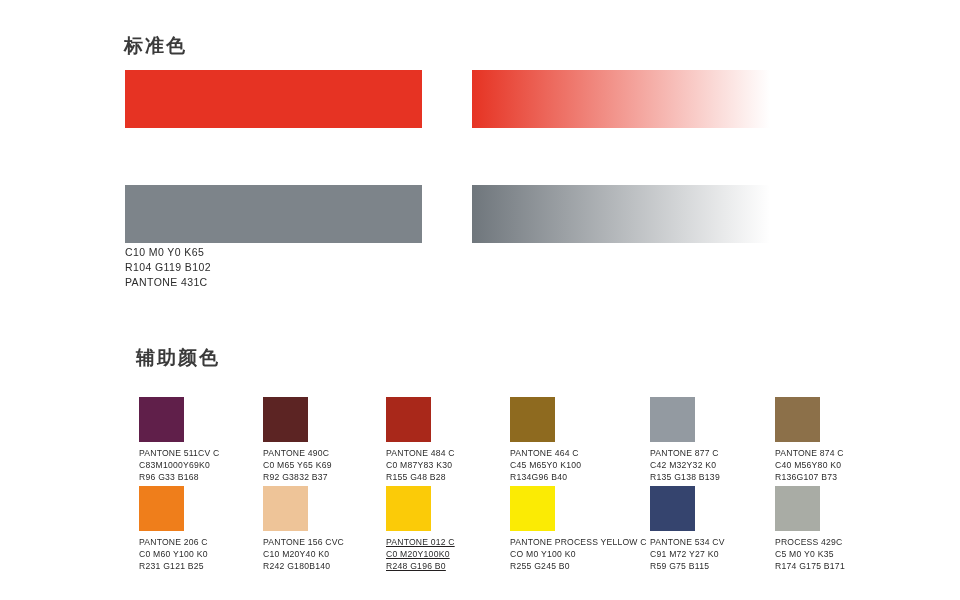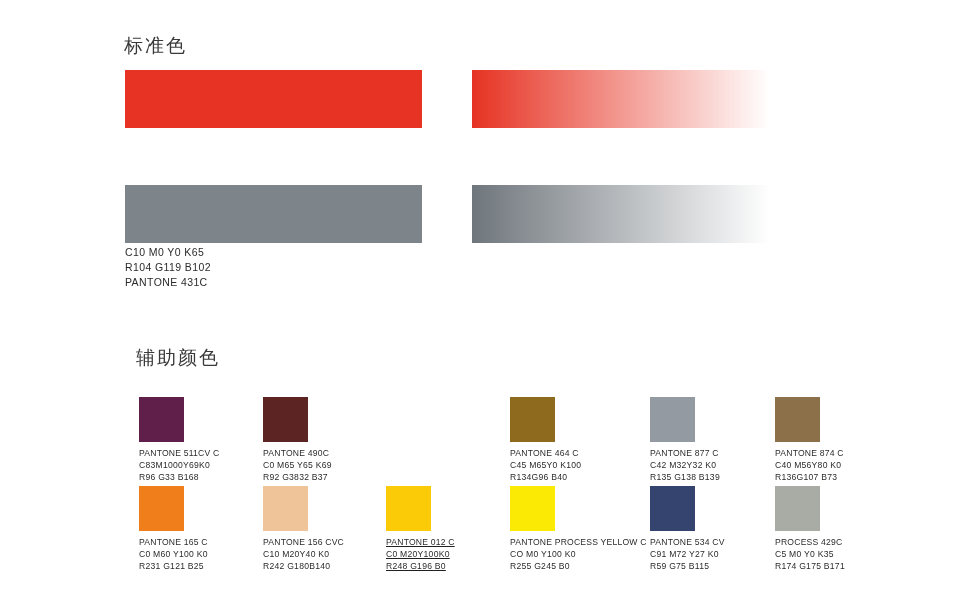"标准色" .section-heading { font-weight: 400 -> 700 }
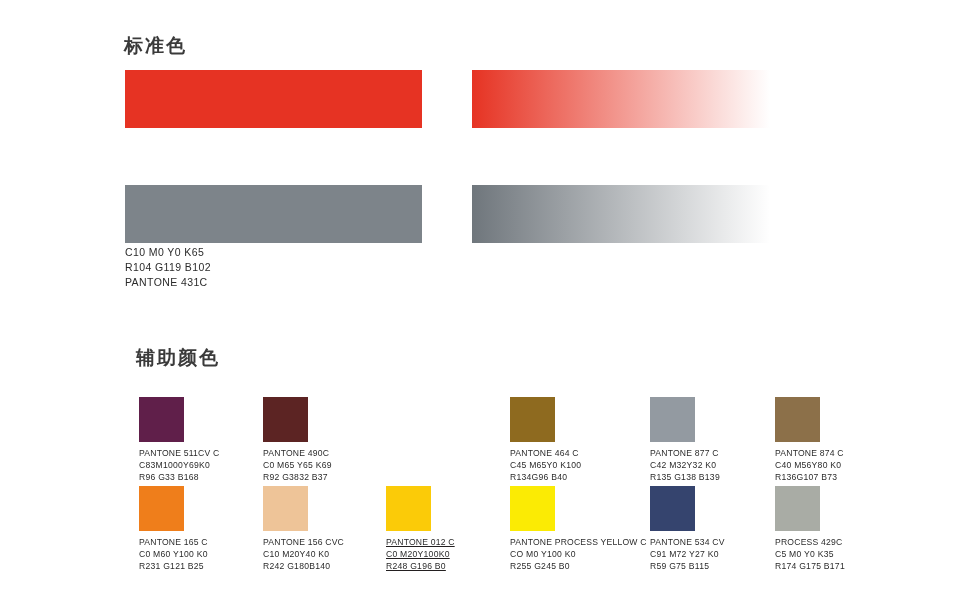"PANTONE 484 C" div.swatch-cell { html: none -> <div> <div></div> <div> <span>PANTONE 484 C</span> <span>C0 M87Y83 K30</span> <span>R155 G48 B28</span> </div> </div> }
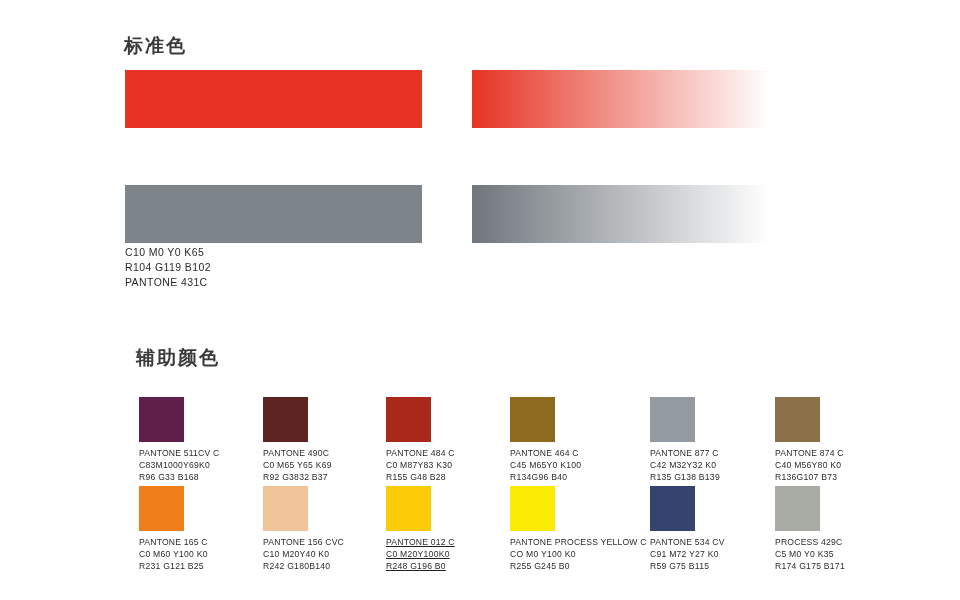"PANTONE 165 C" span.spec-line { text: 165 -> 206 }
